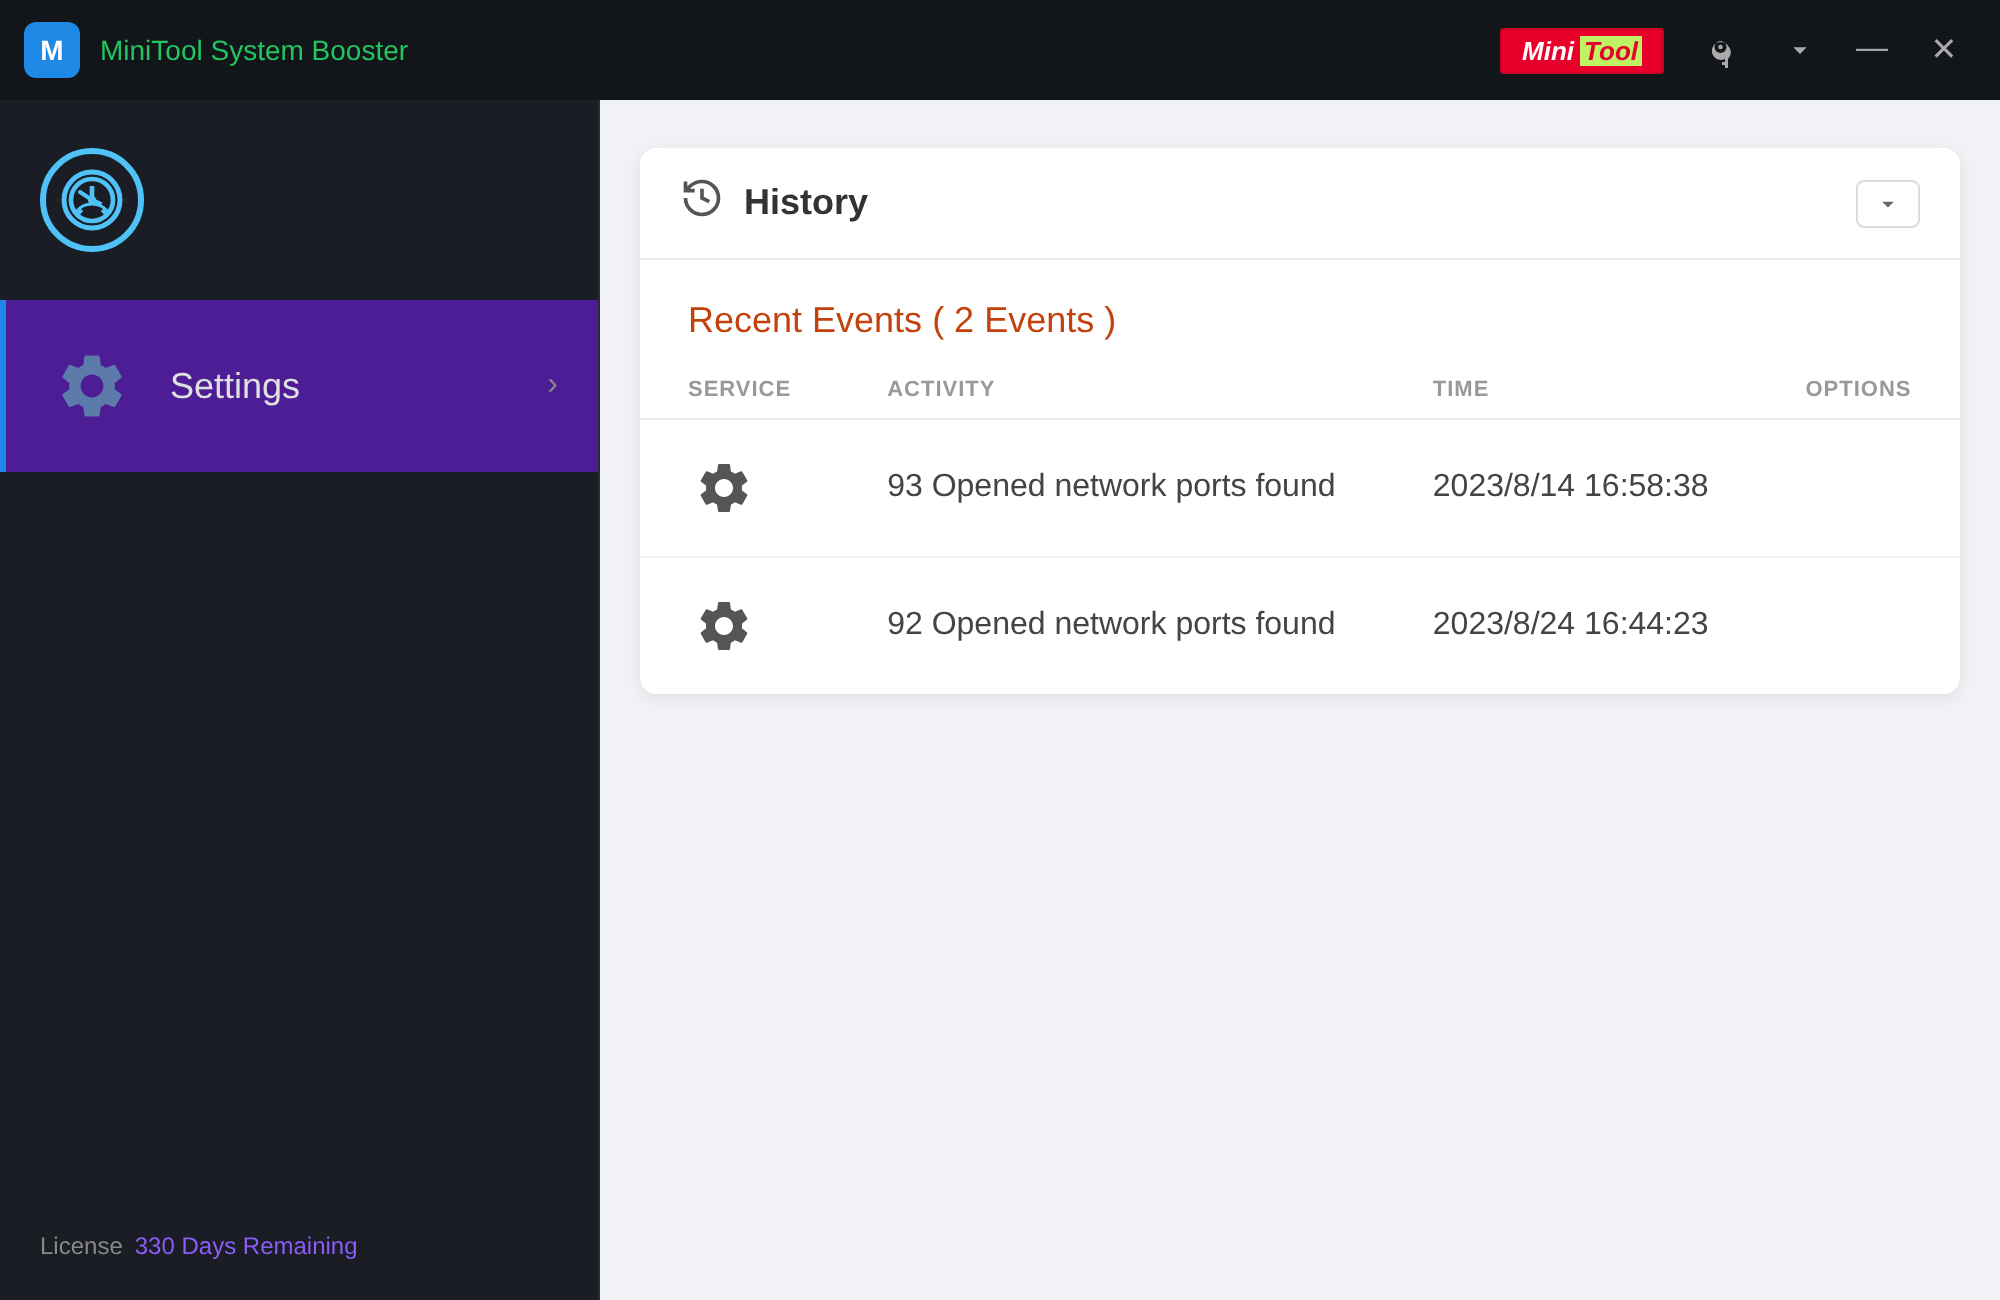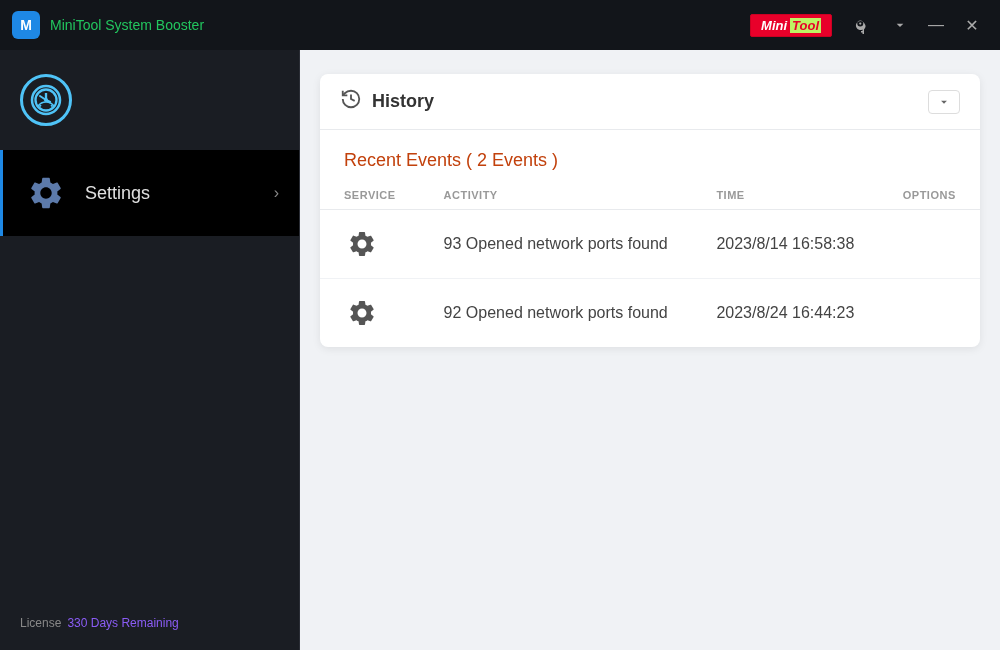"Settings" .sidebar-settings { background: #000000 -> #4c1d95 }
